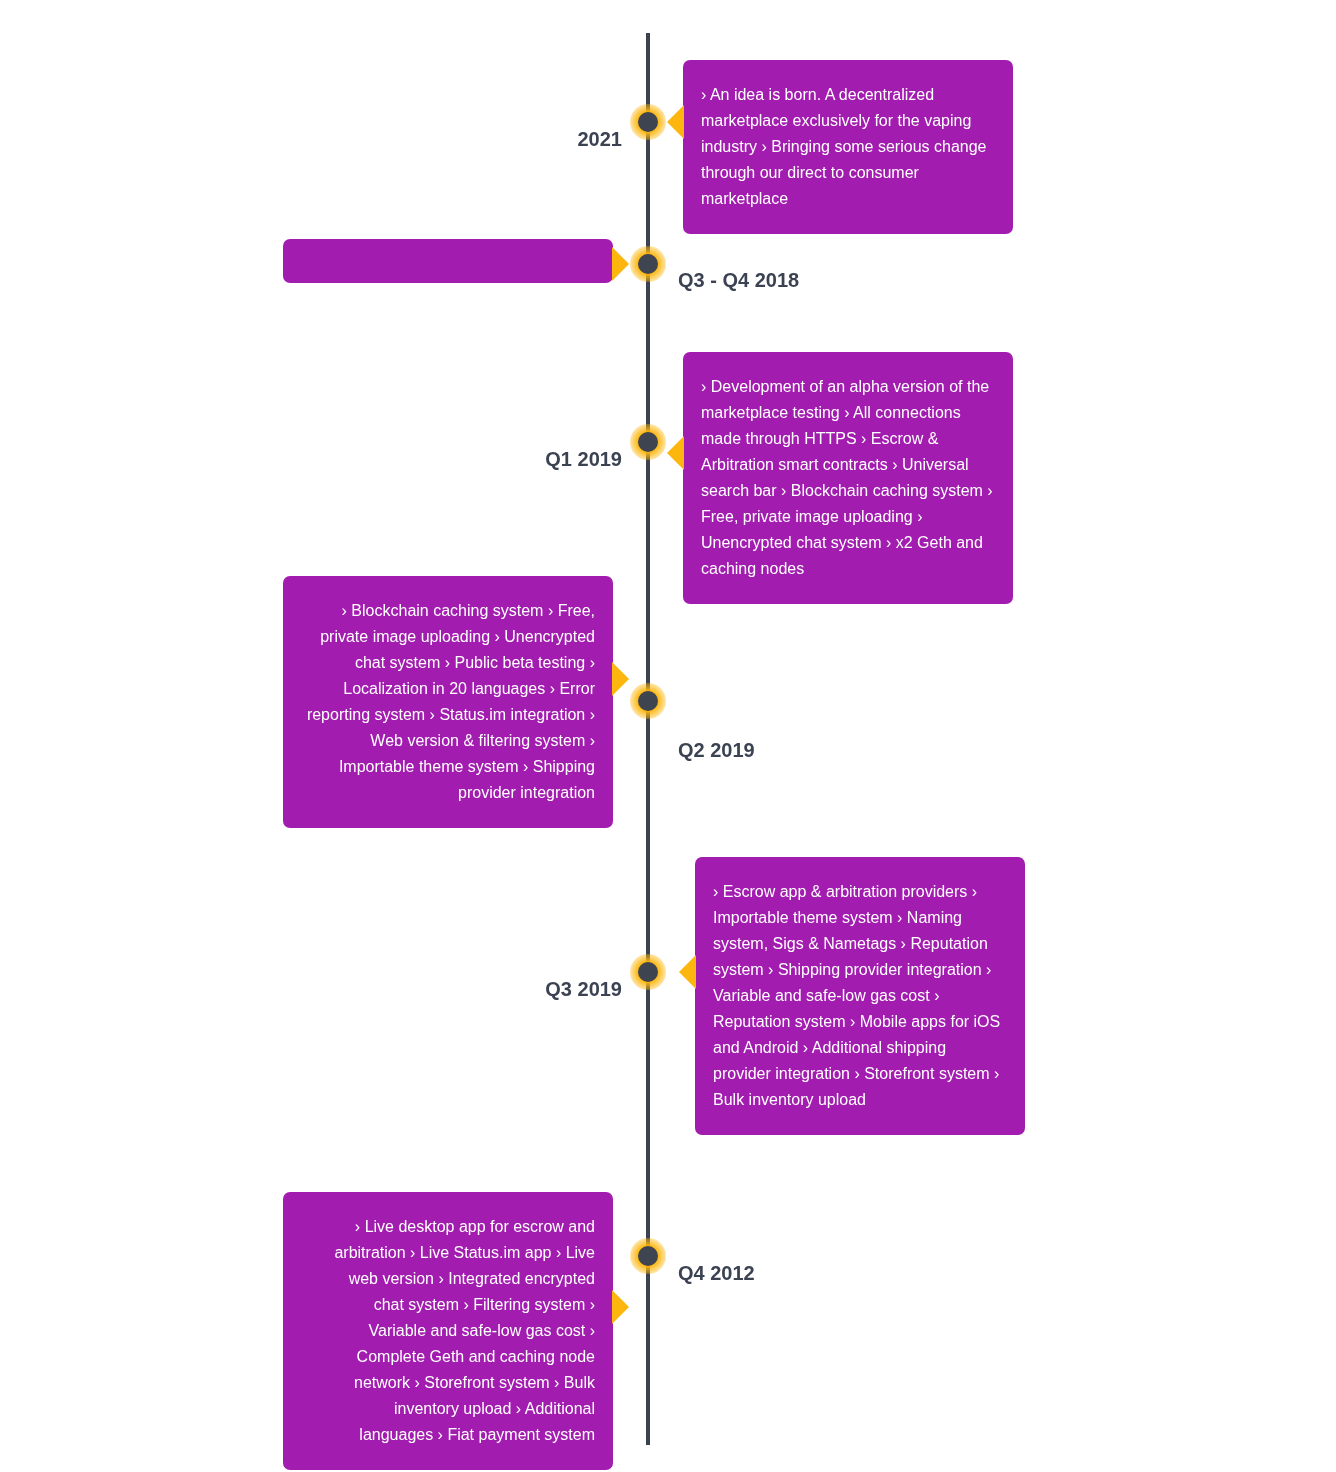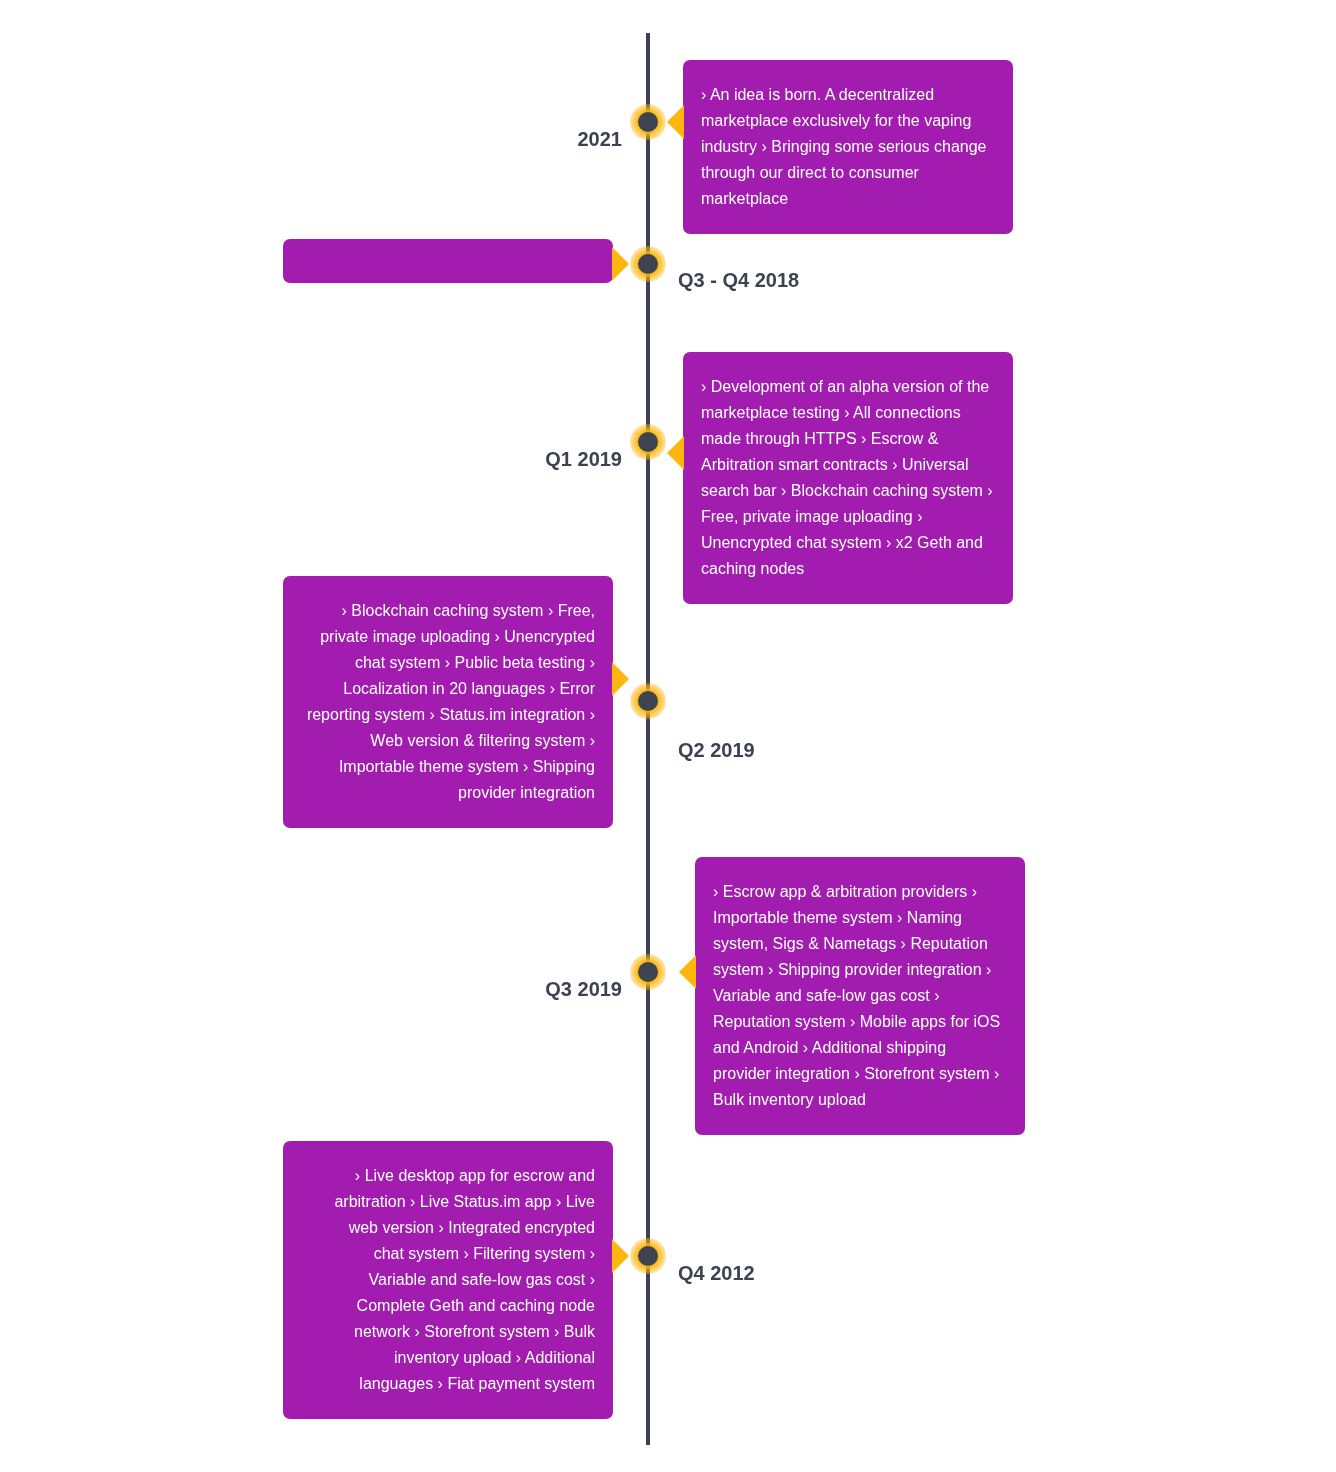"› Live desktop app for" div.card { top: 1141px -> 1192px }
